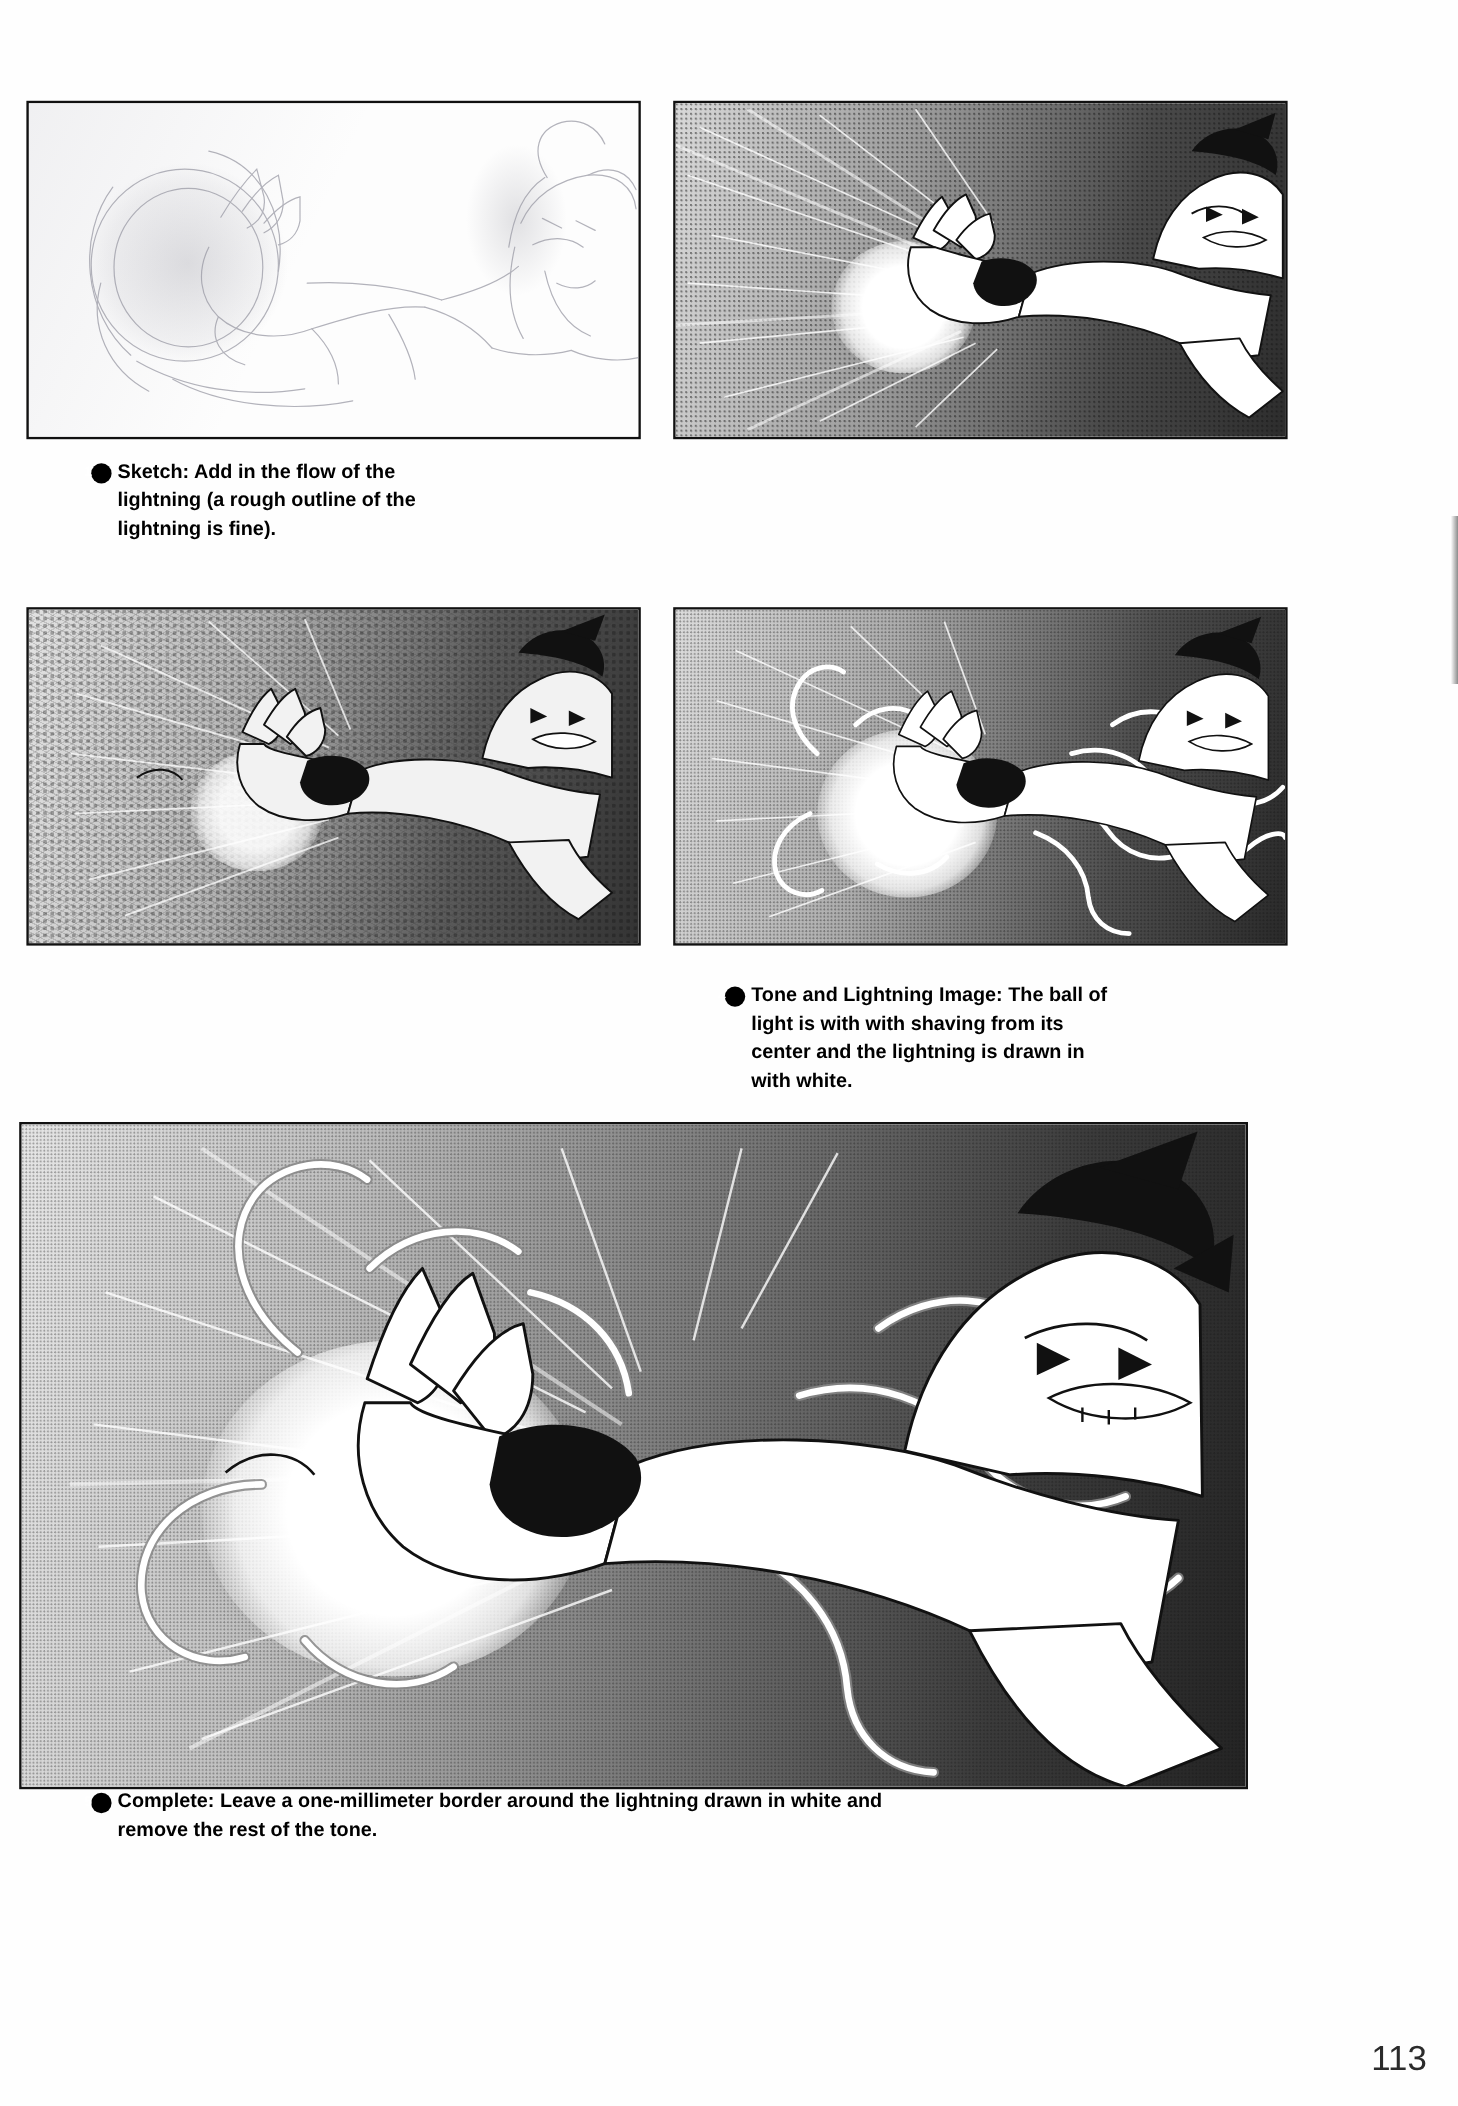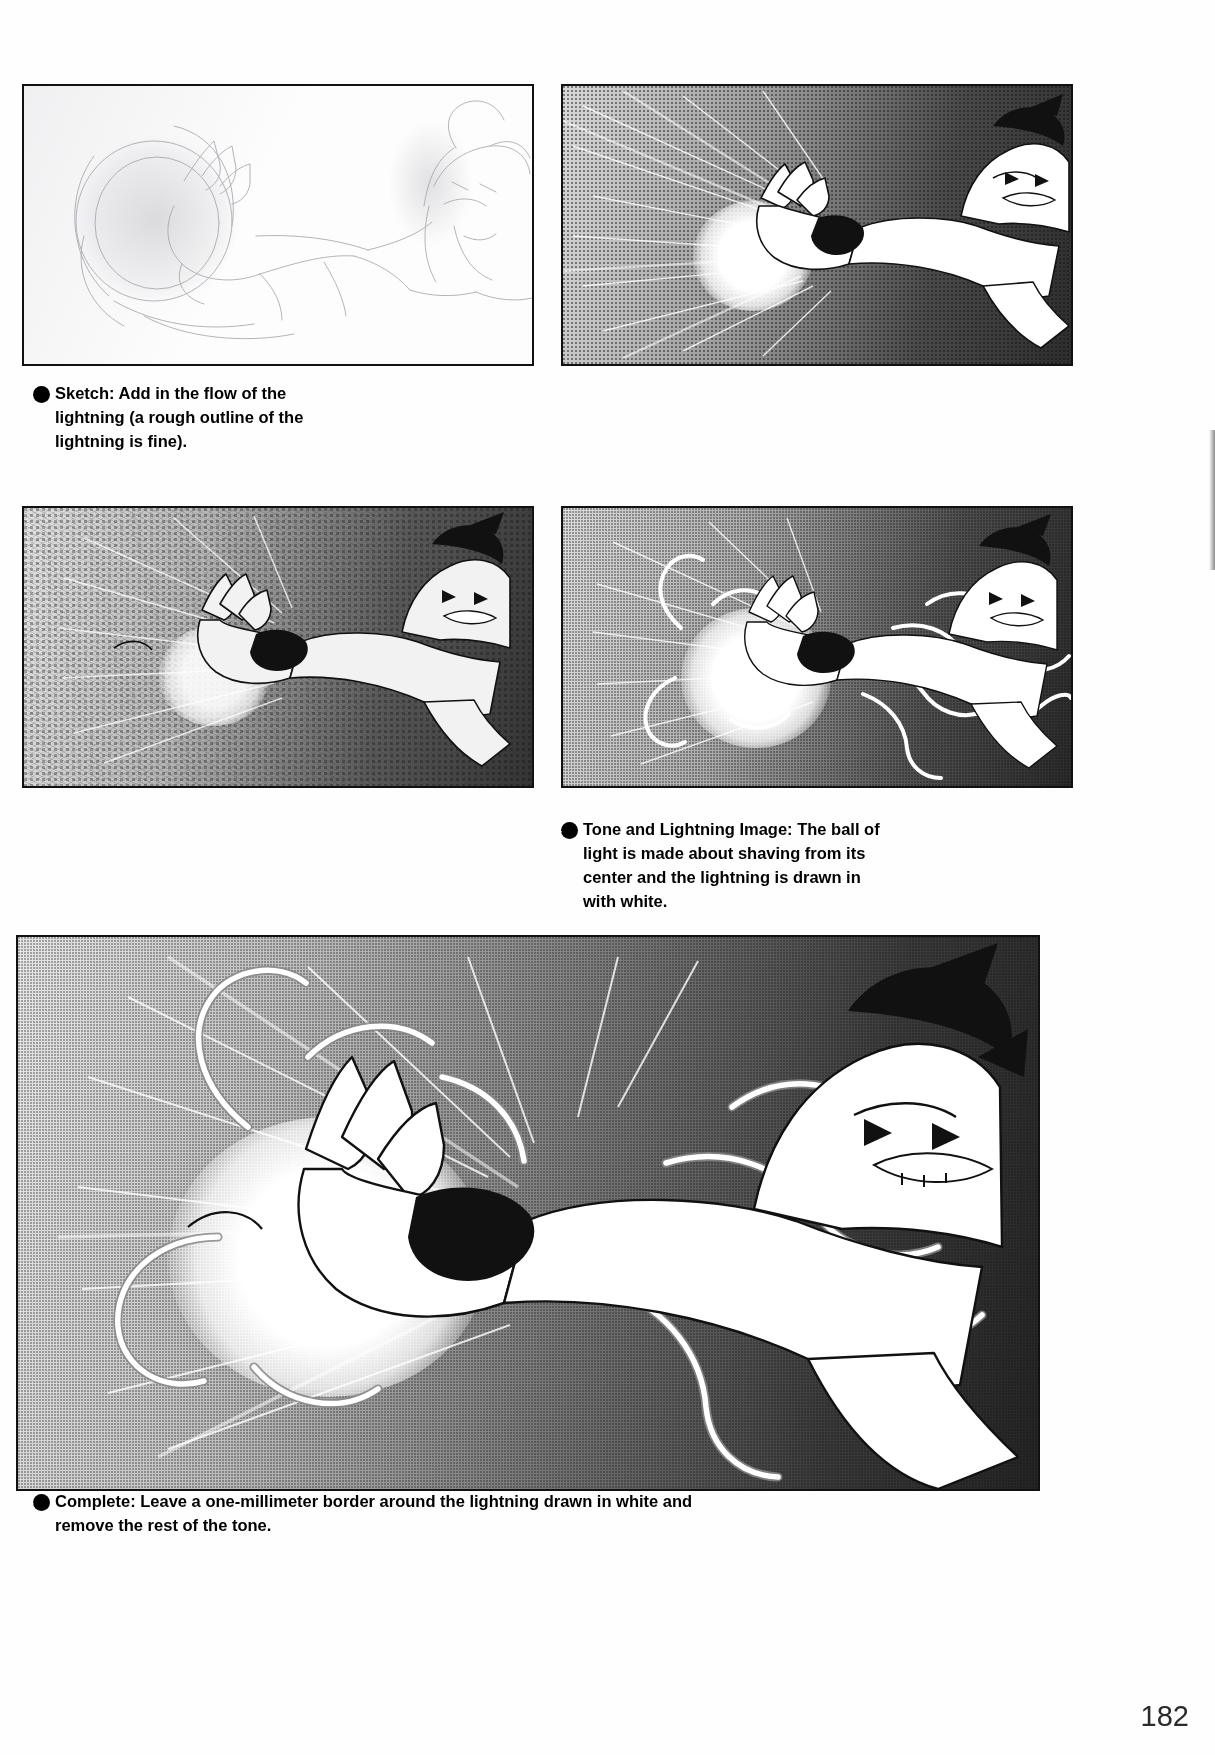"1 Sketch: Add in the" .caption.hang { margin-left: none -> 43px }
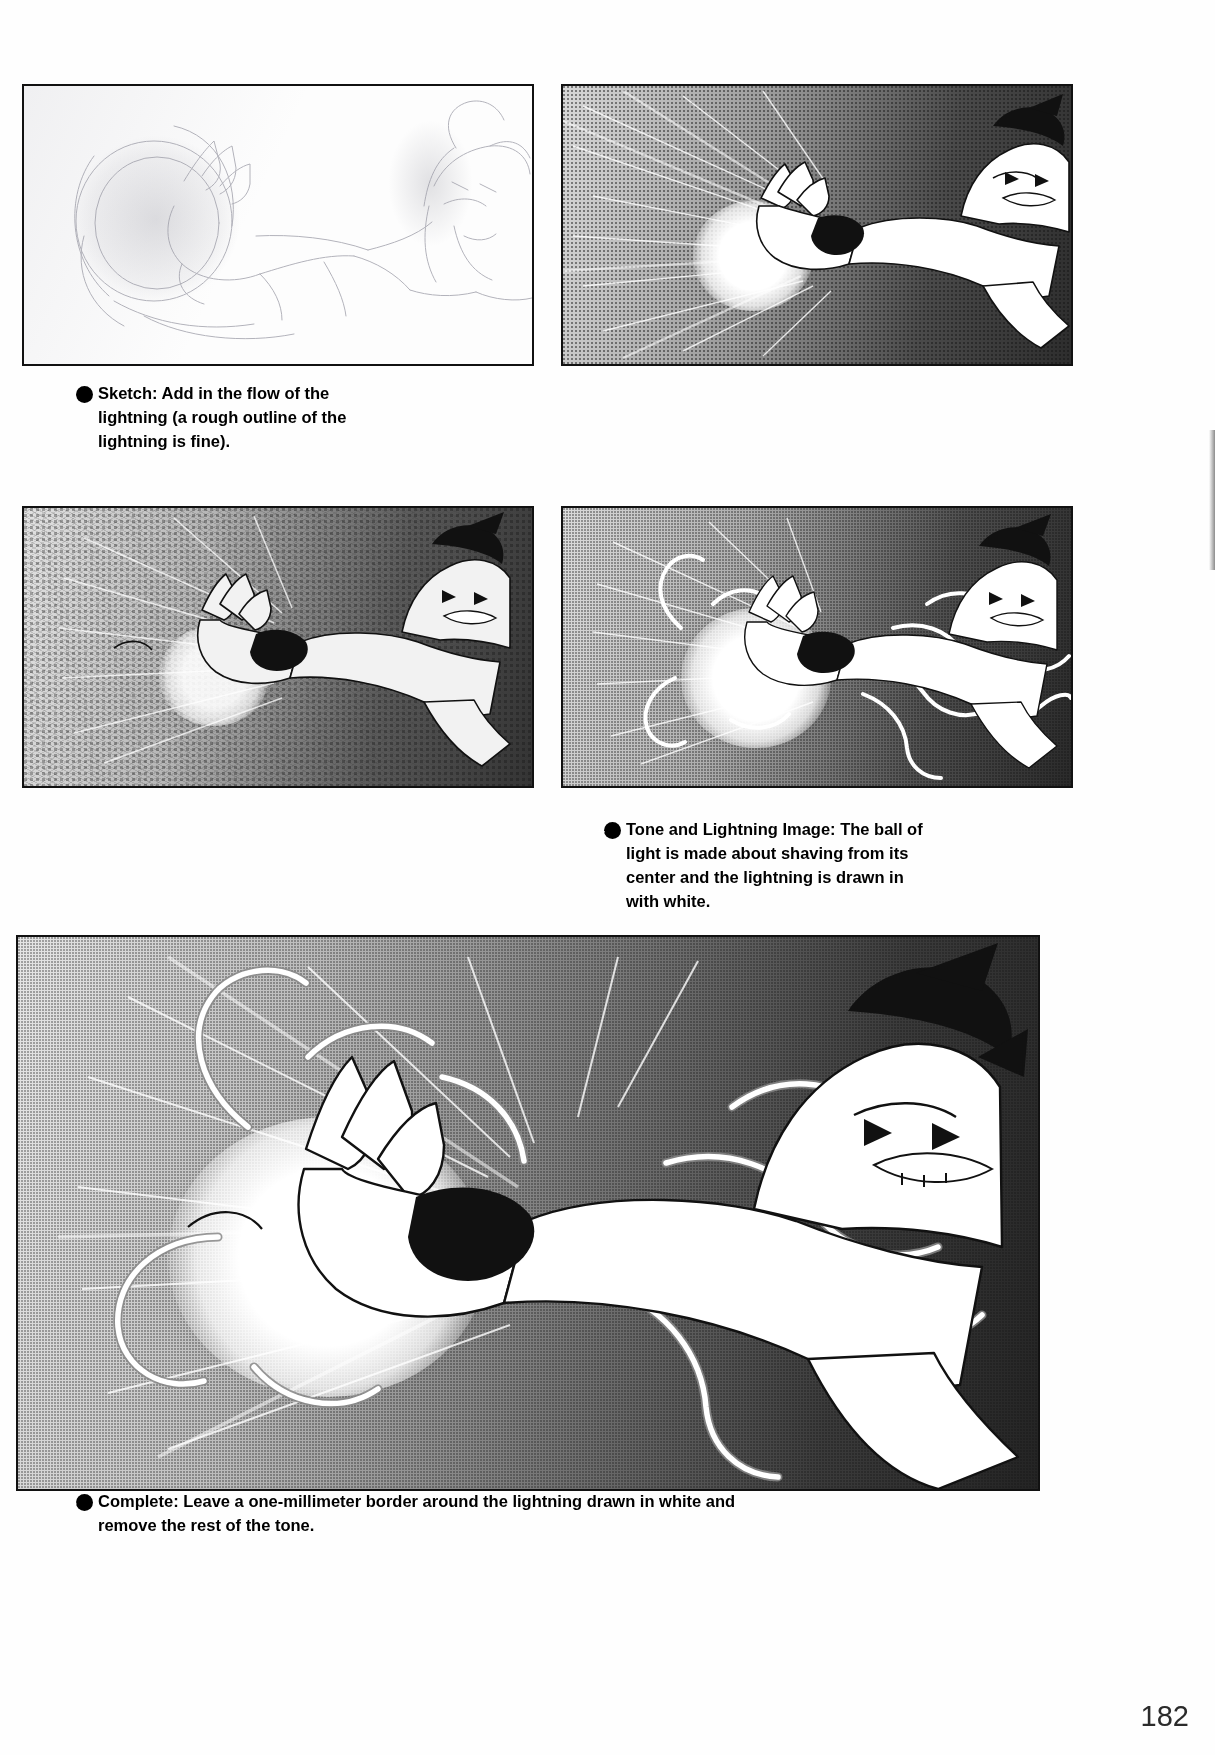"Tone and Lightning Image: The" span.txt { text: made about -> with with }
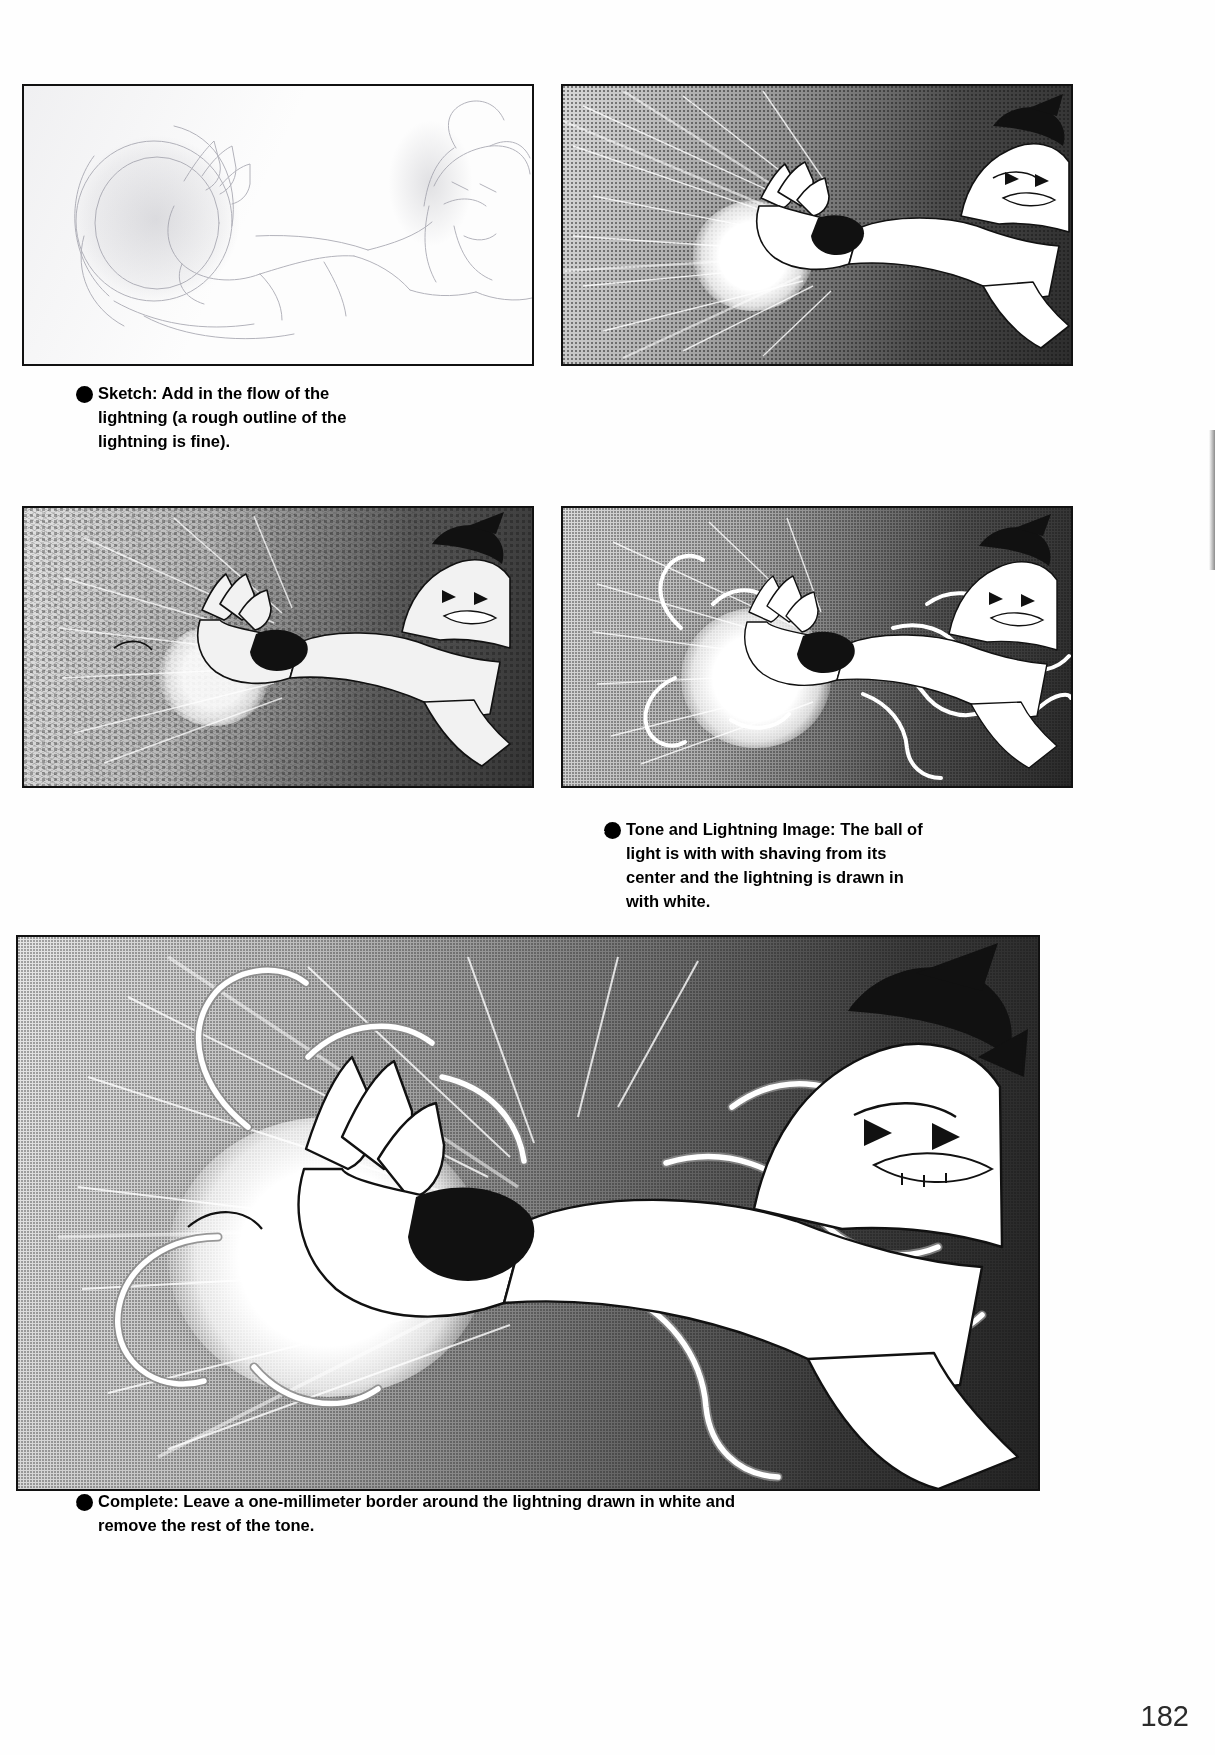"182" div.page-number { text: 182 -> 113 }
